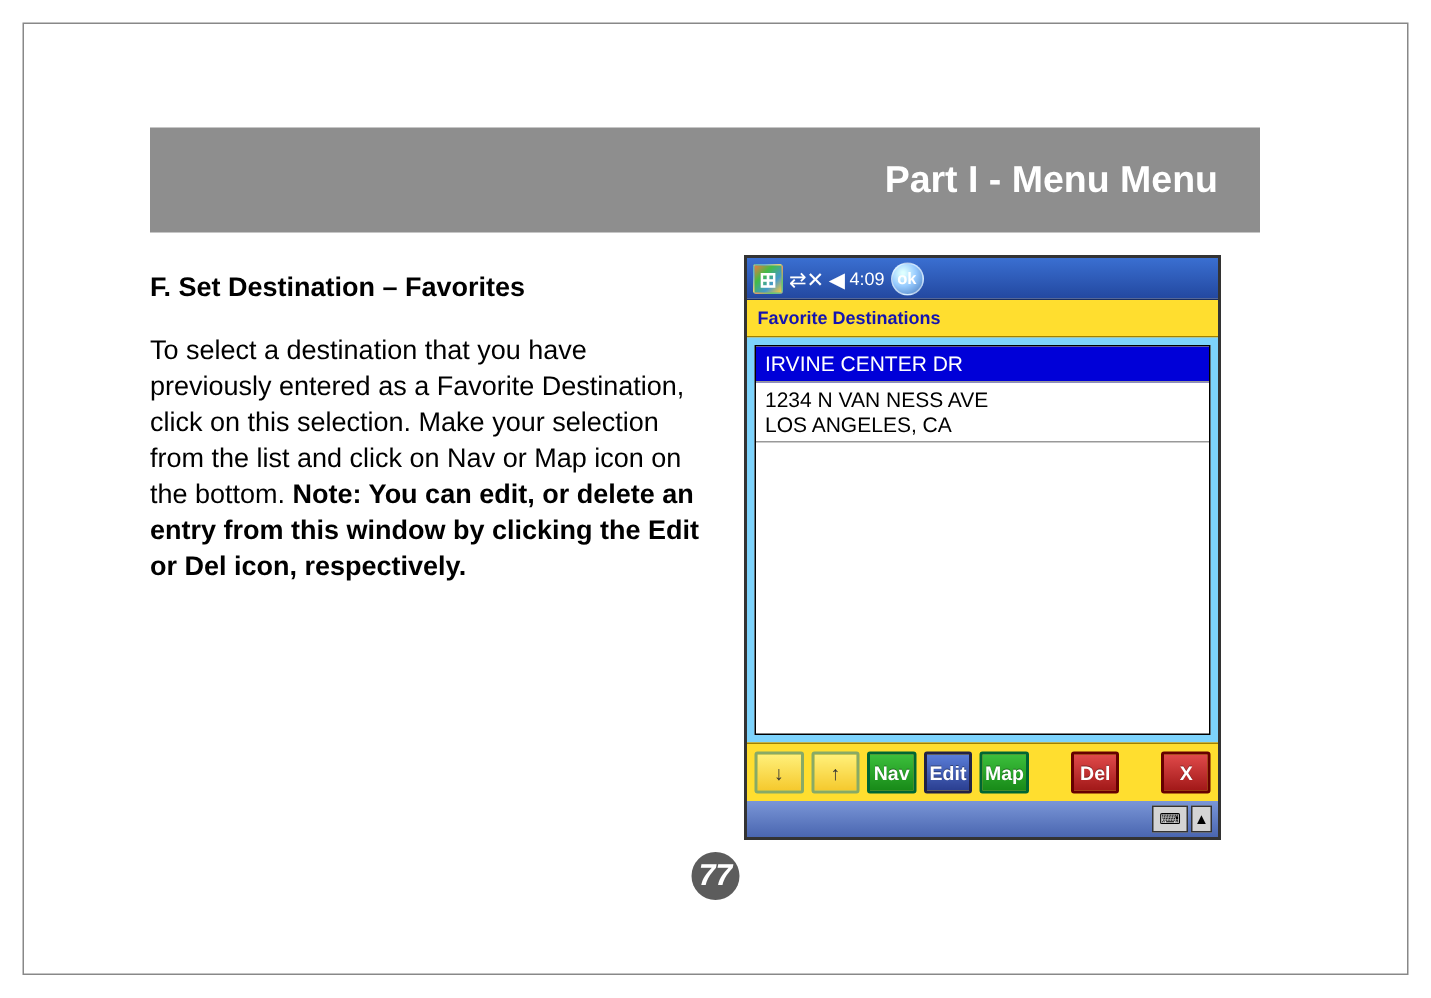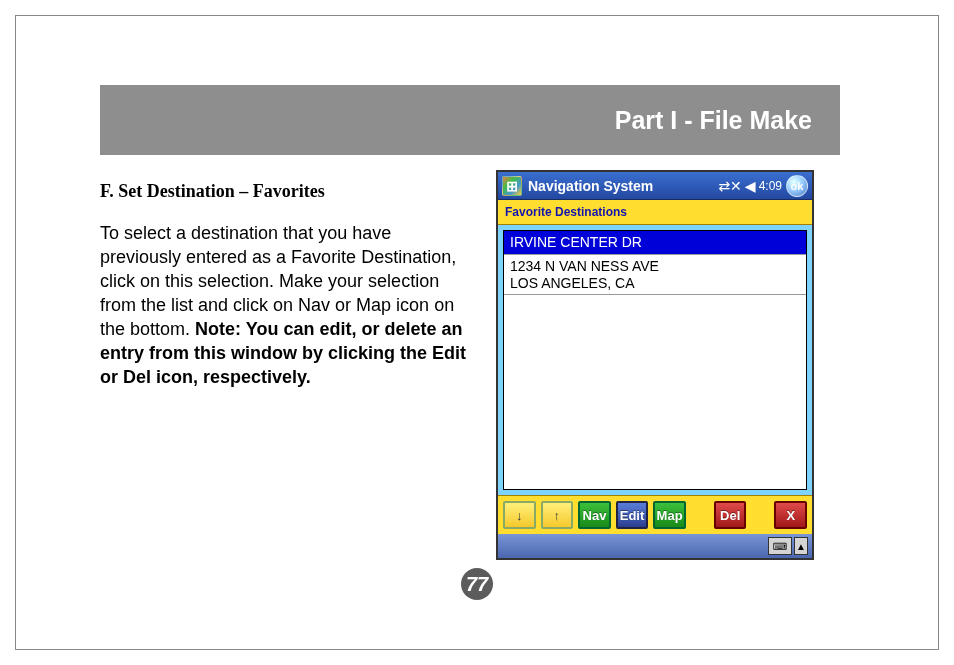"Part I - File Make" span.header-title { text: File Make -> Menu Menu }
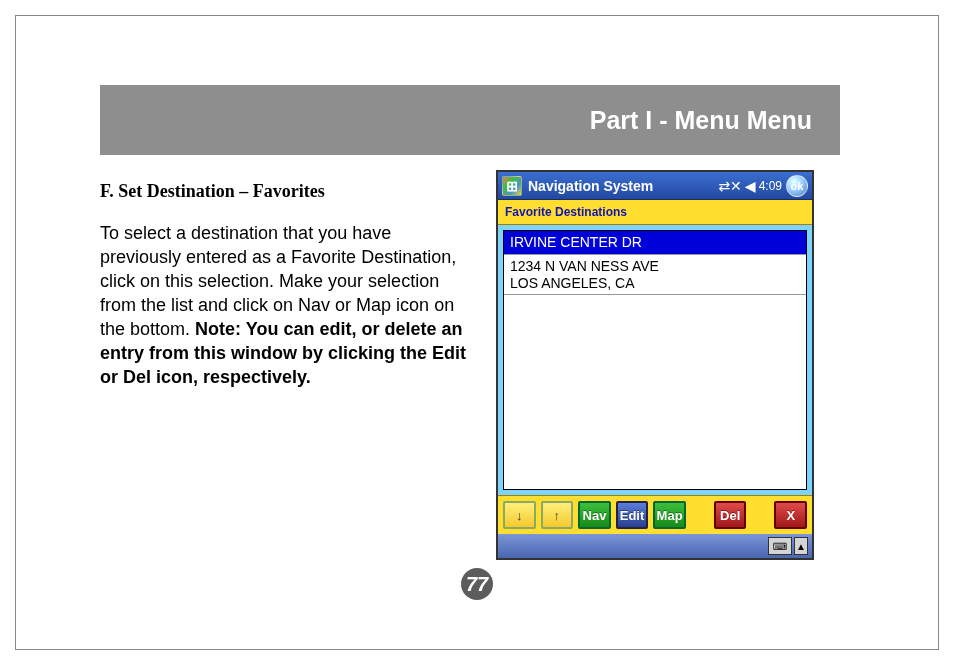"F. Set Destination – Favorites" .sub-heading { font-family: Liberation Serif, serif -> none }
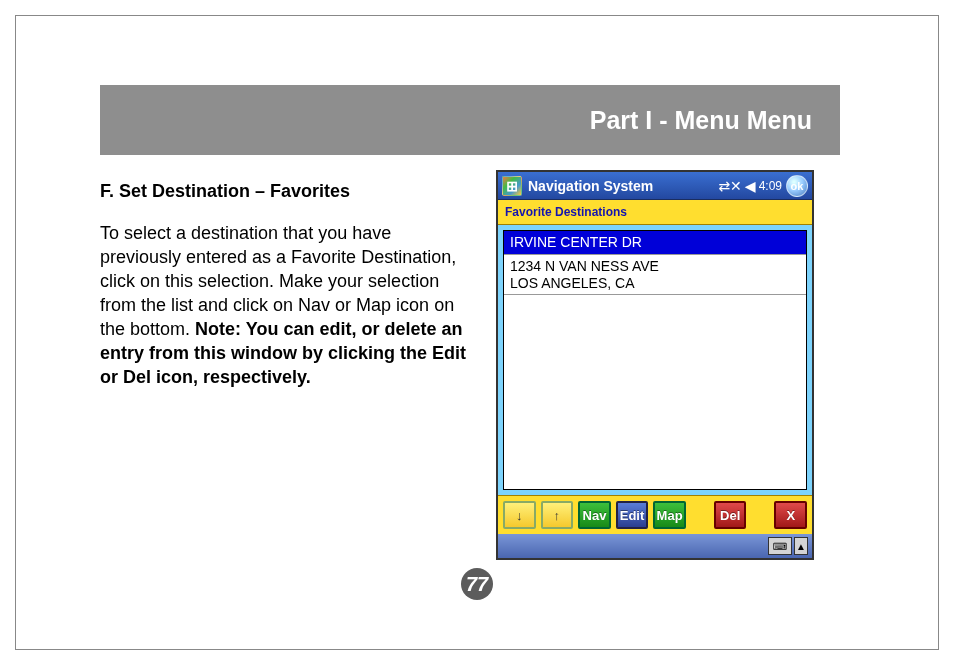"Navigation System" div.wm-title { html: <div>Navigation System</div> -> none }
